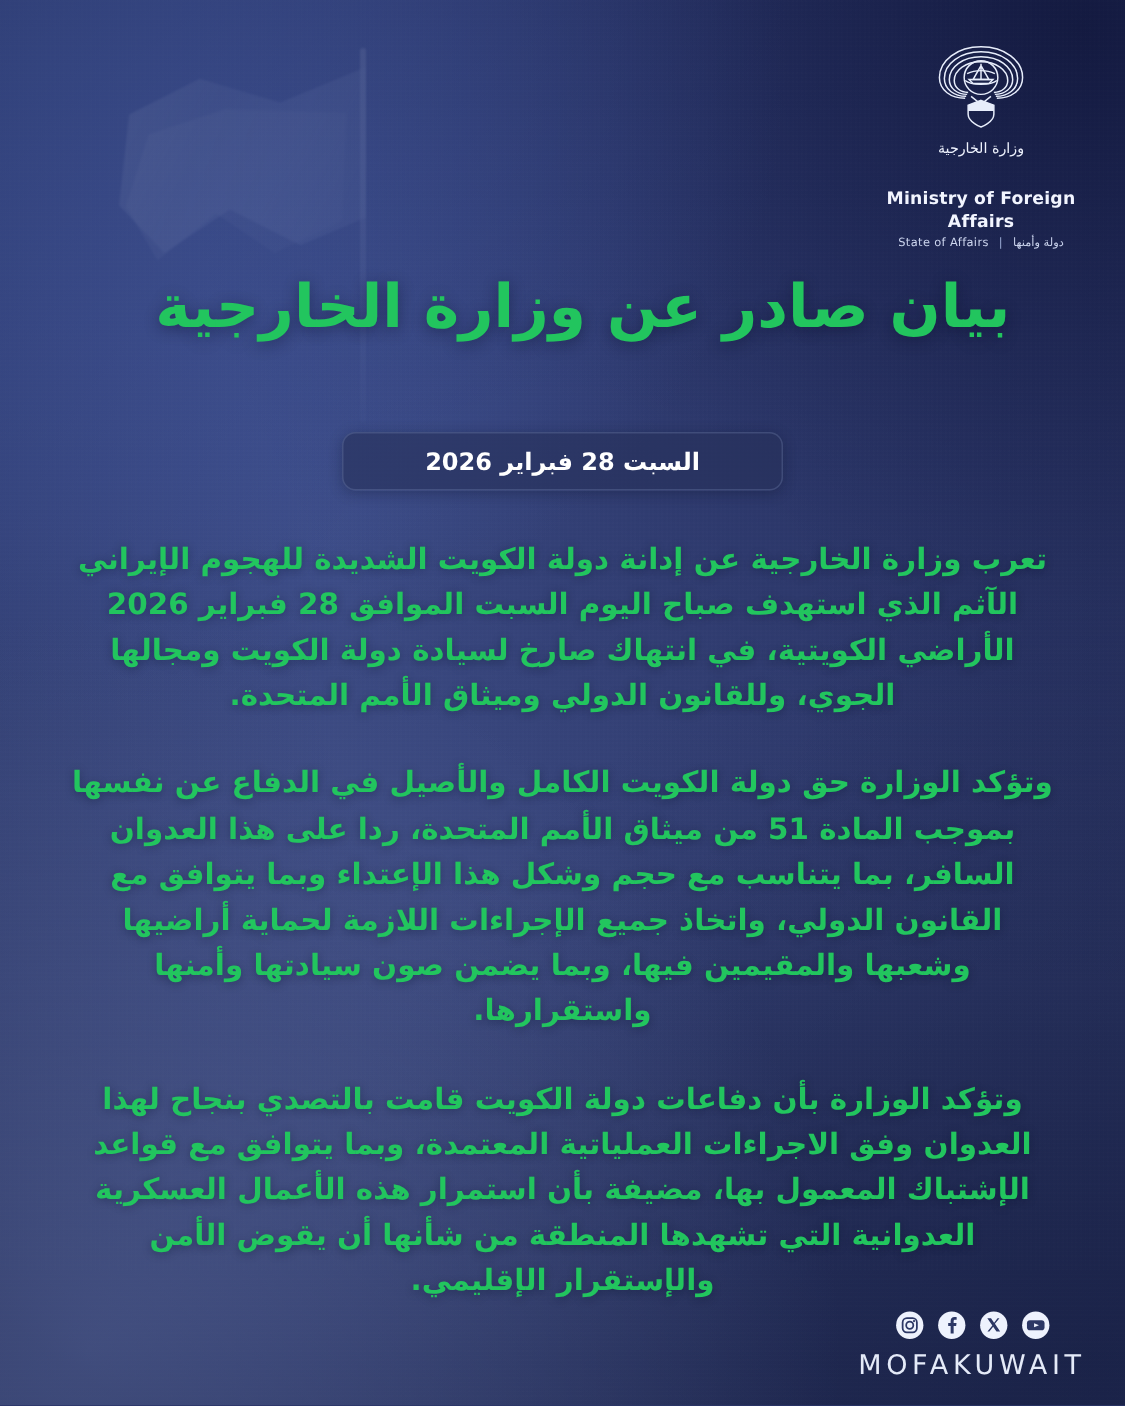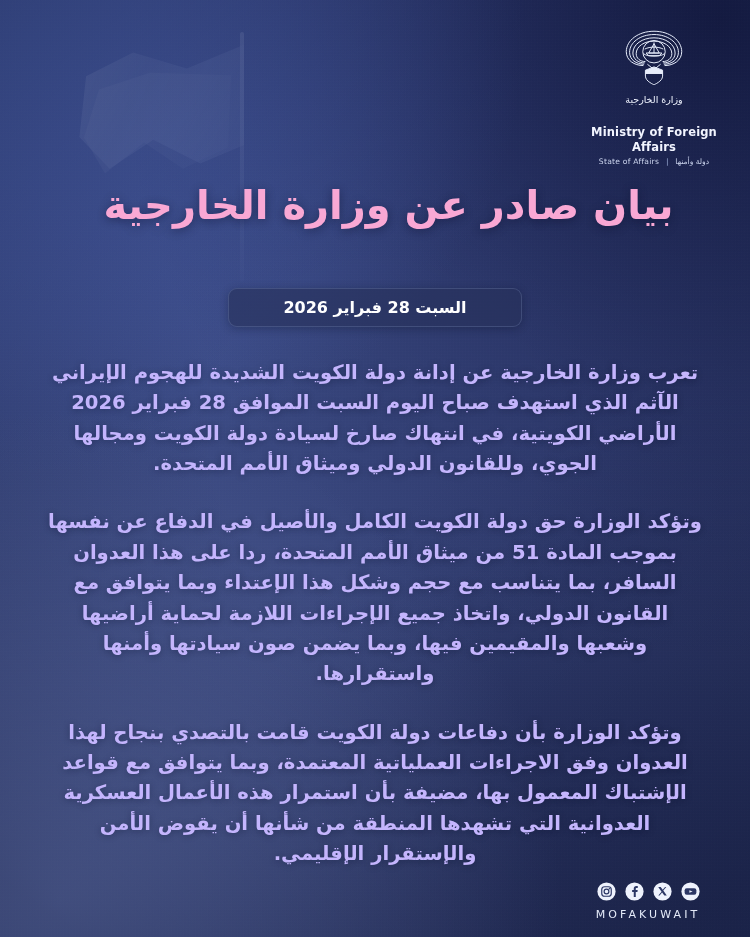"بيان صادر عن وزارة الخارجية" .title { color: #f9a8d4 -> #22c55e }
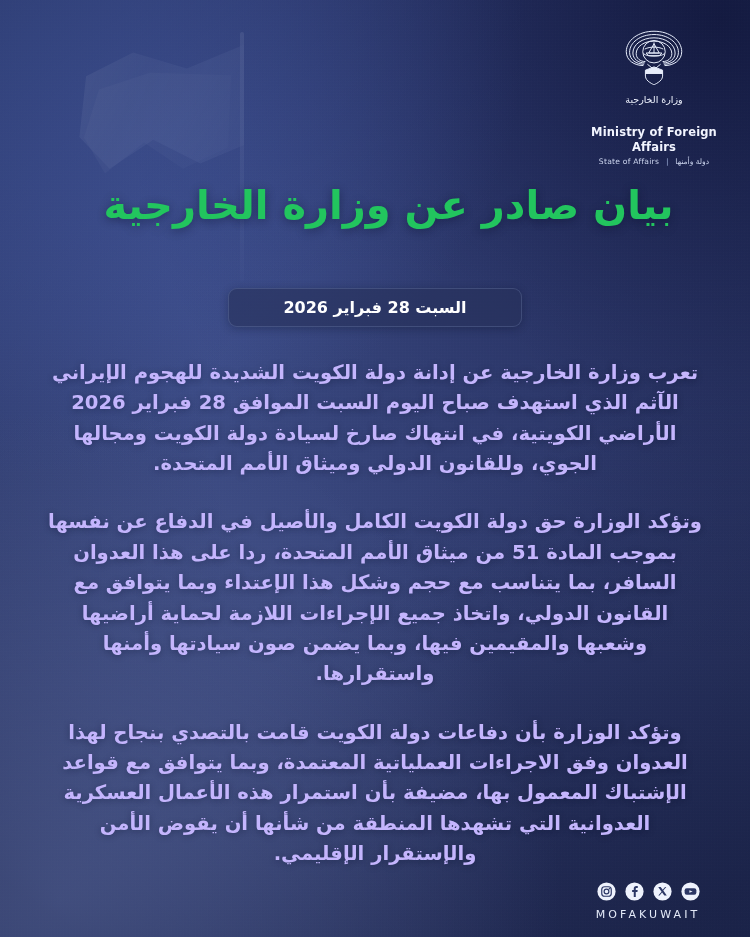"تعرب وزارة الخارجية عن إدانة" .body-copy { color: #c4b5fd -> #22c55e }
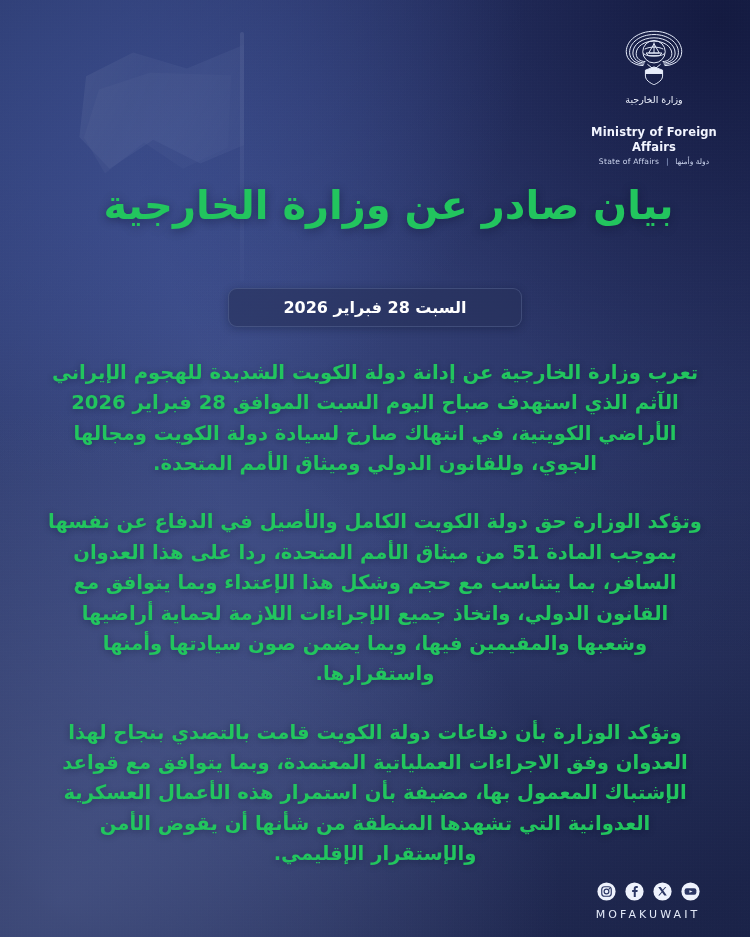"MOFAKUWAIT" .handle { font-size: 11px -> 18px }
